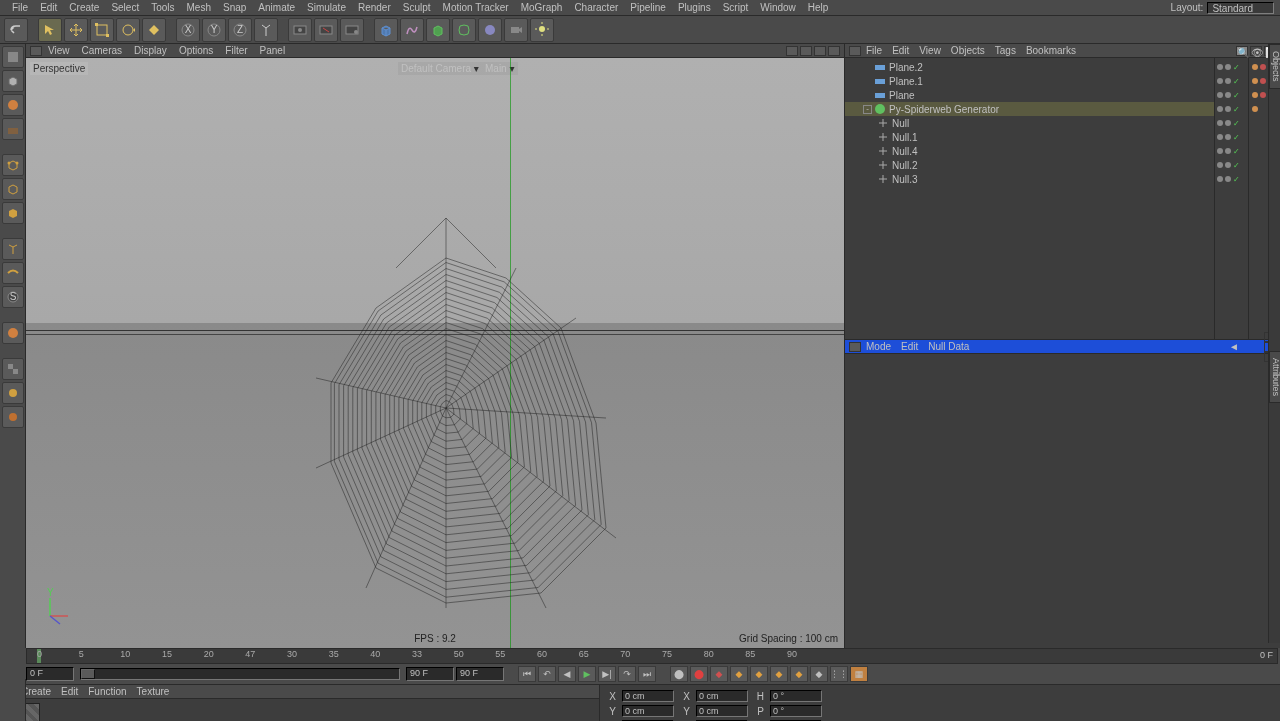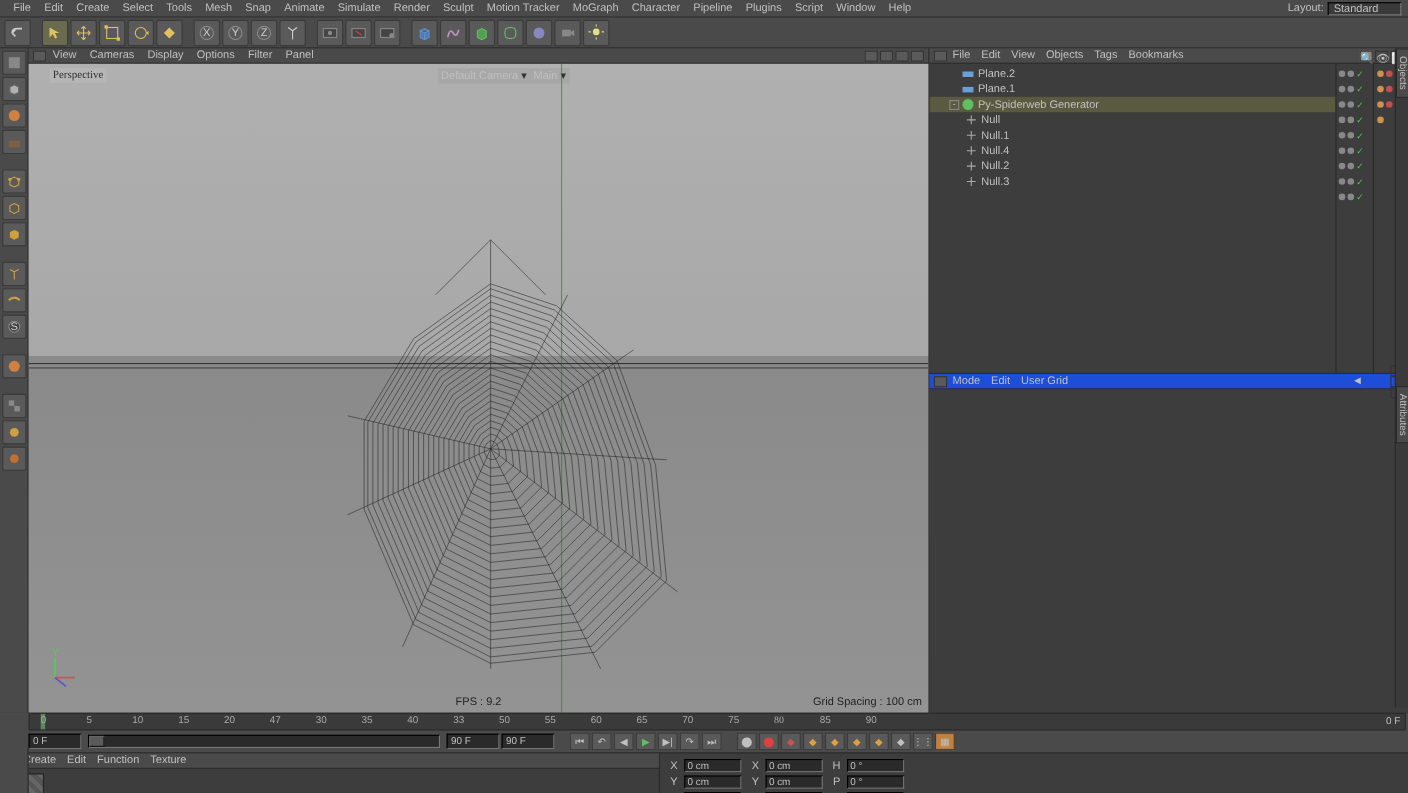"Perspective" .vp-label-persp { font-family: Liberation Serif, serif -> none; left: 19px -> 4px }
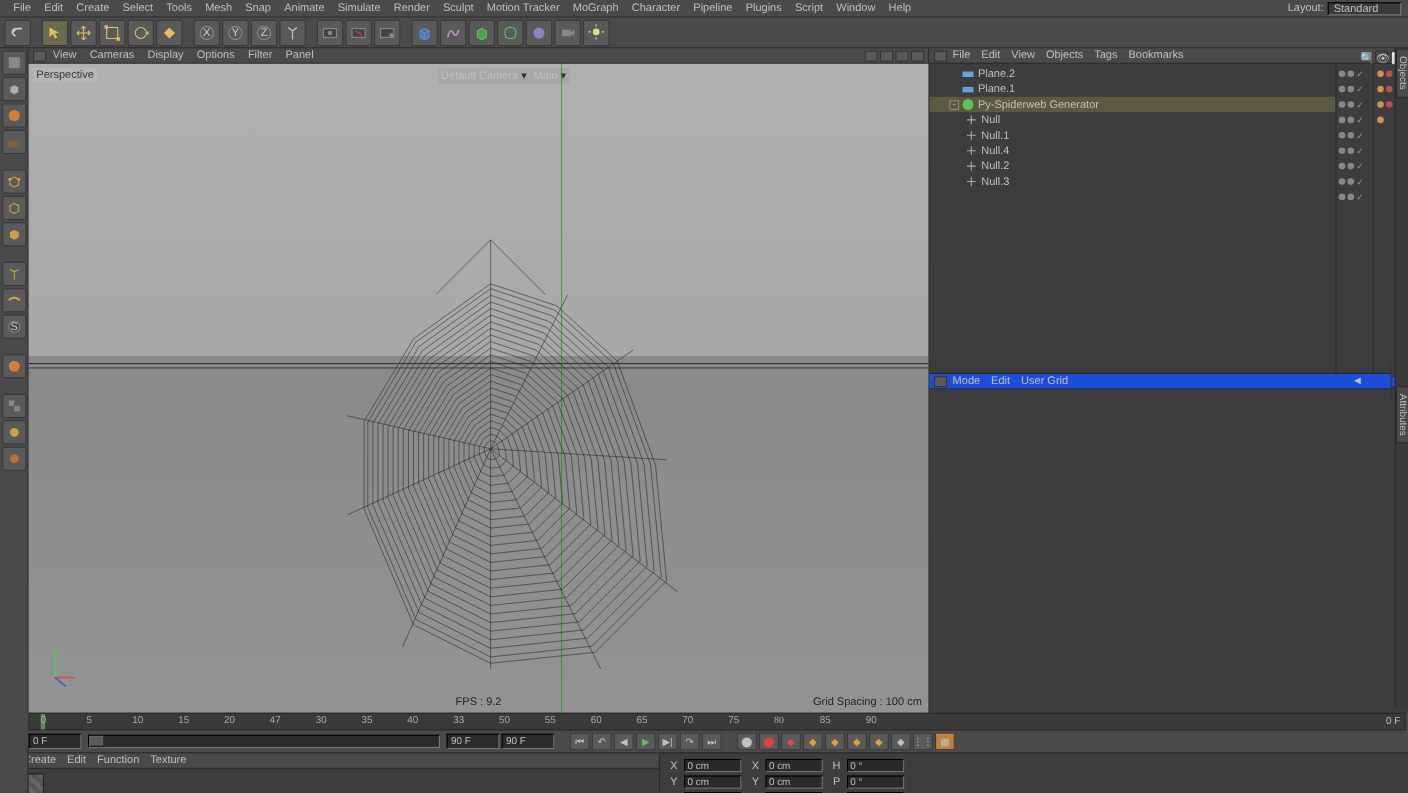"Plane" div.om-row { html: none -> <div> <span></span> <span> <svg> <rect></rect> </svg> </span> <span>Plane</span> </div> }
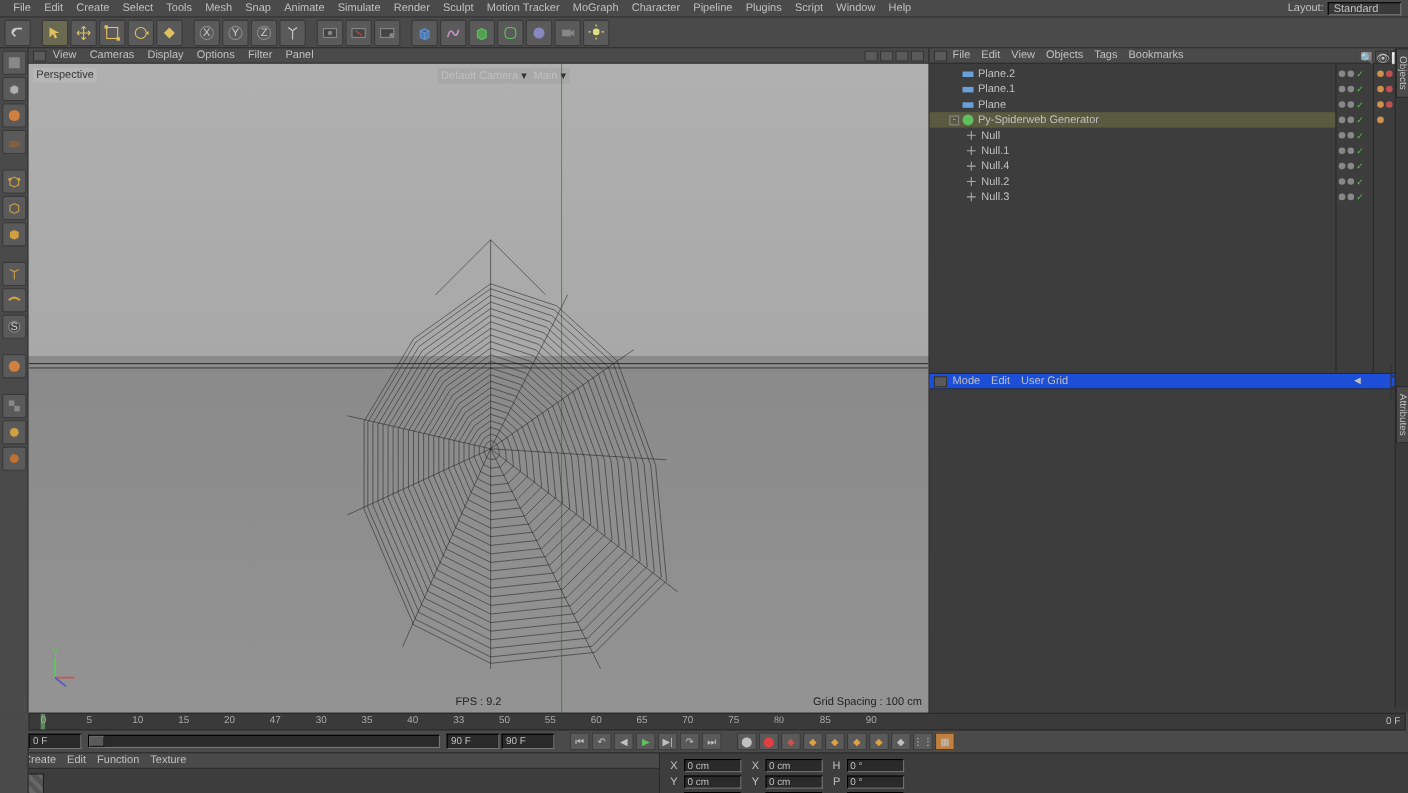"User Grid" span { text: User Grid -> Null Data }
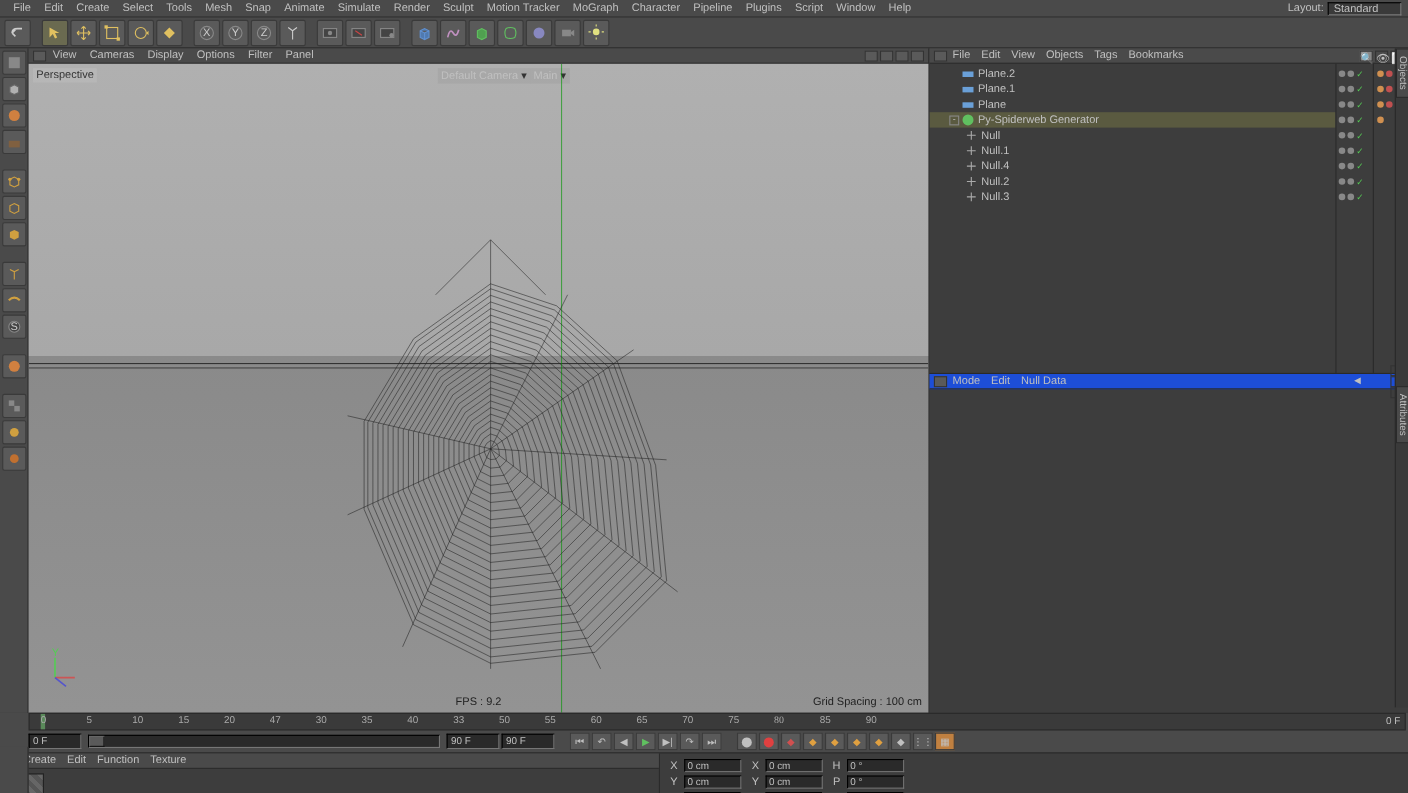"80" span.tl-tick { font-family: Liberation Serif, serif -> none }
